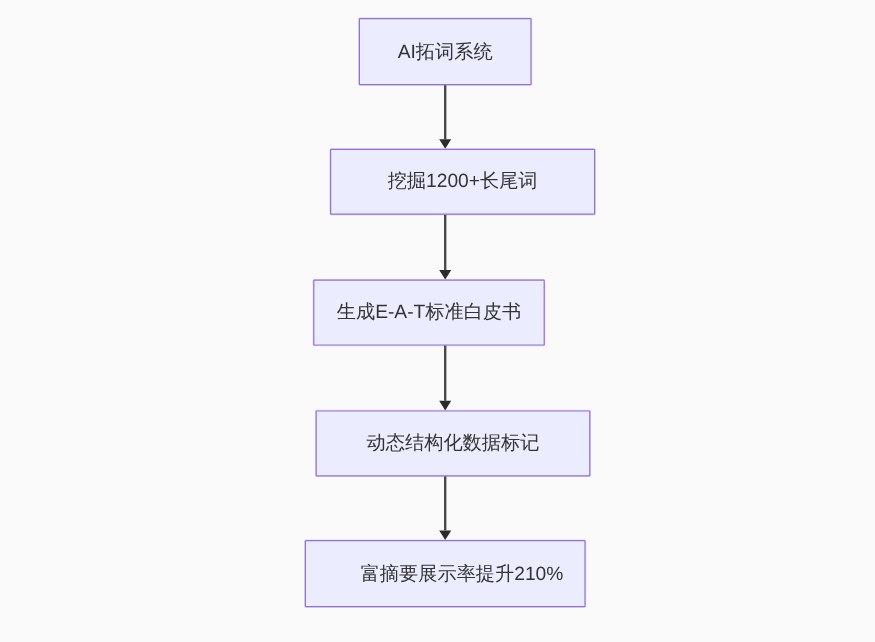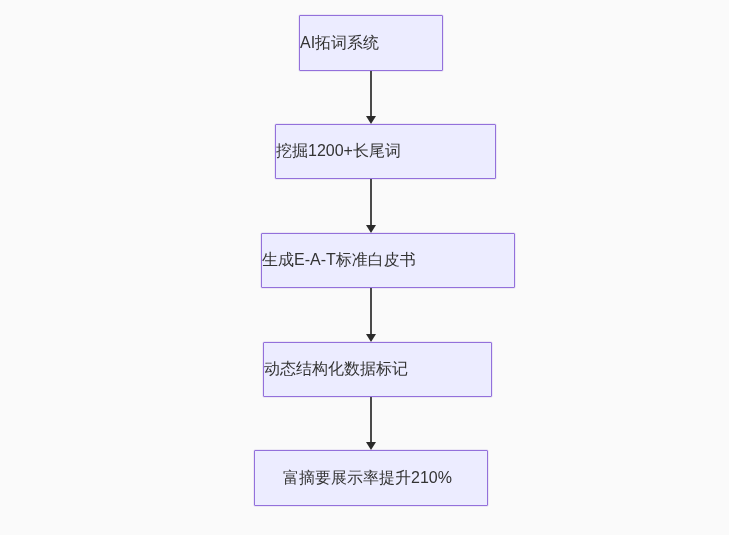"AI拓词系统" .node { justify-content: none -> center }
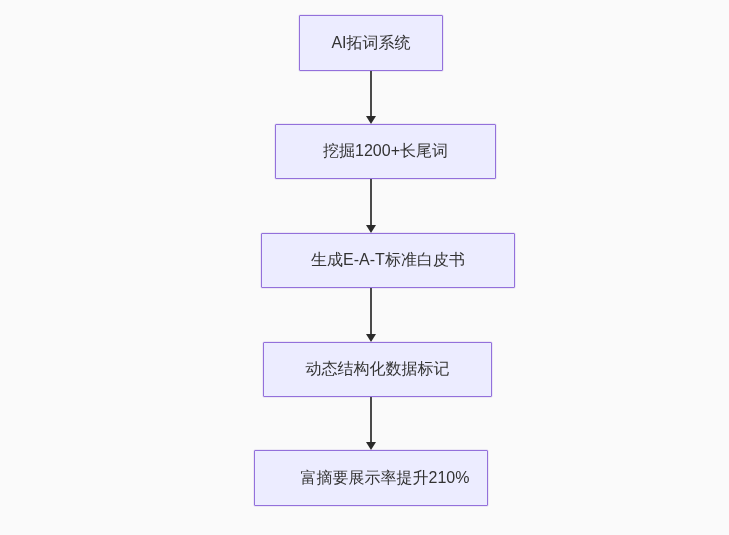"生成E-A-T标准白皮书" div.node { width: 254px -> 193px }
